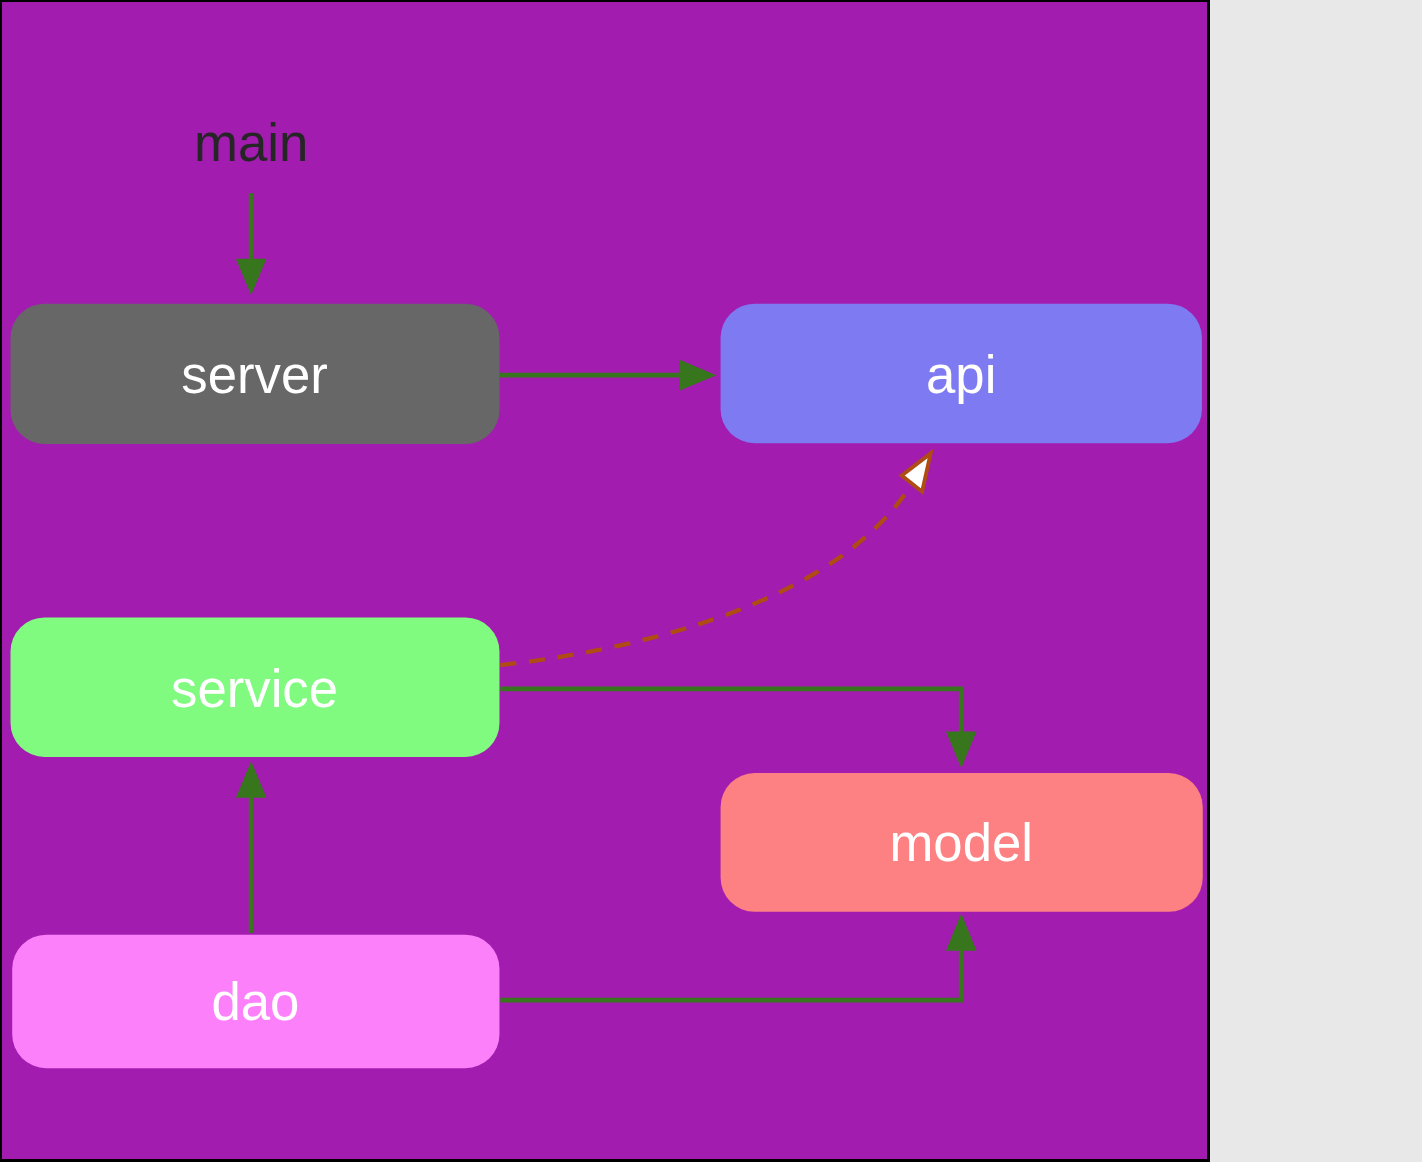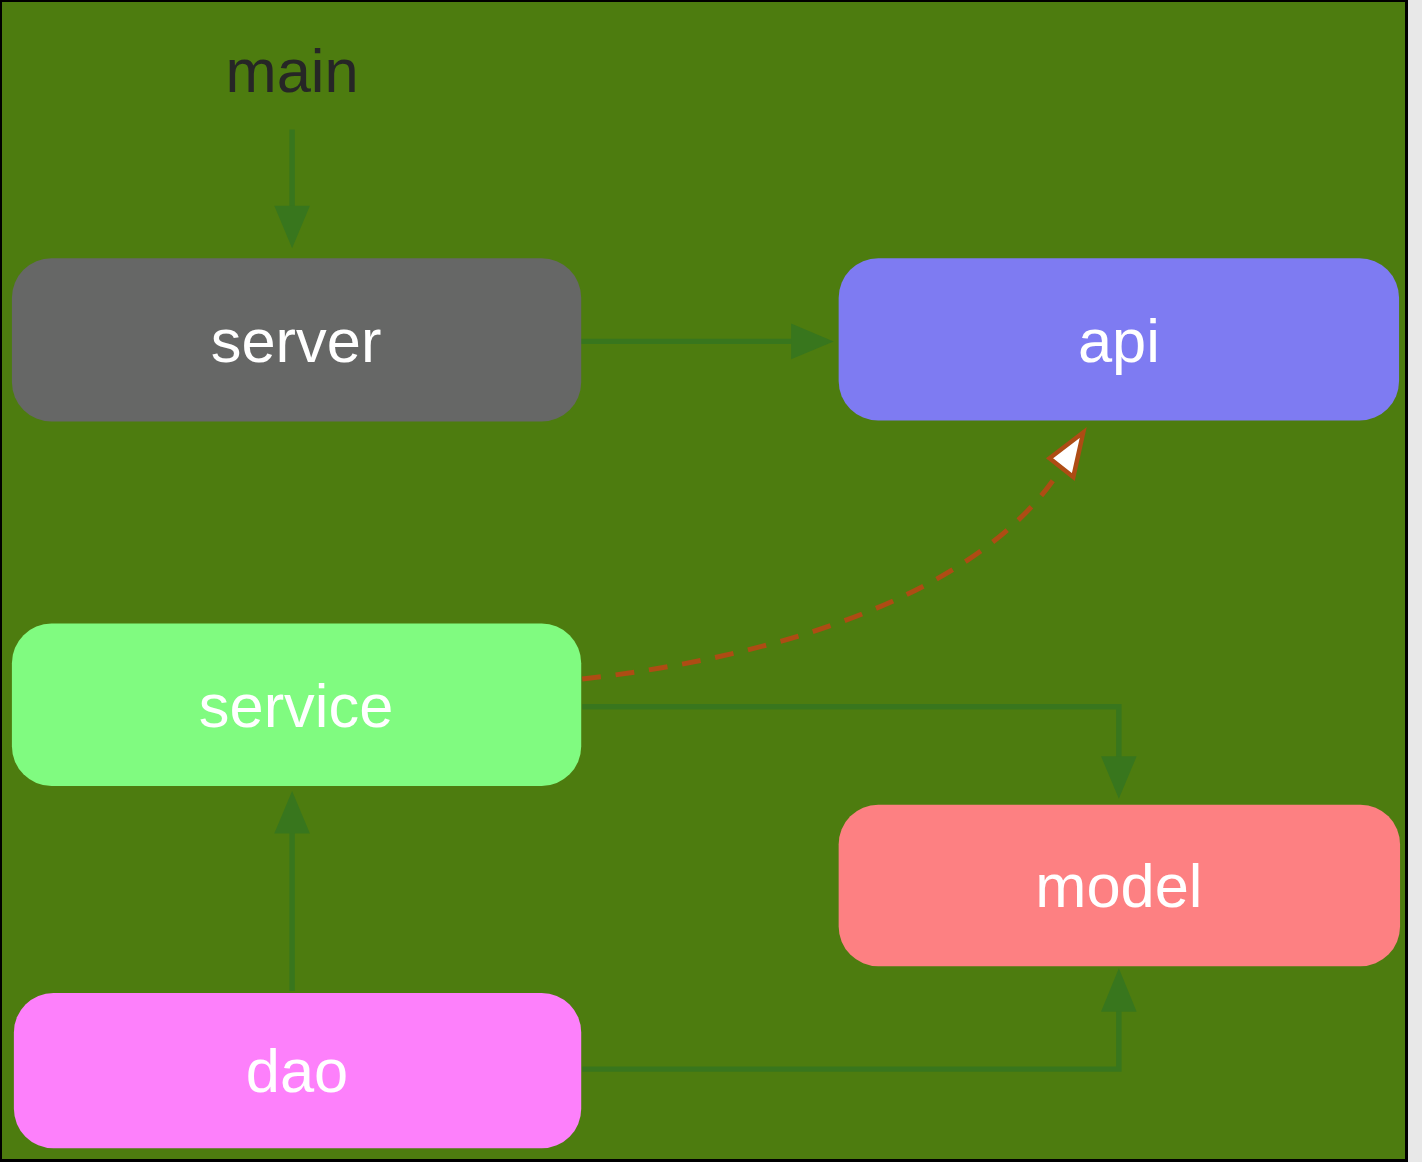"main" .canvas { background: #4d7c0f -> #a21caf; width: 1408px -> 1210px }
